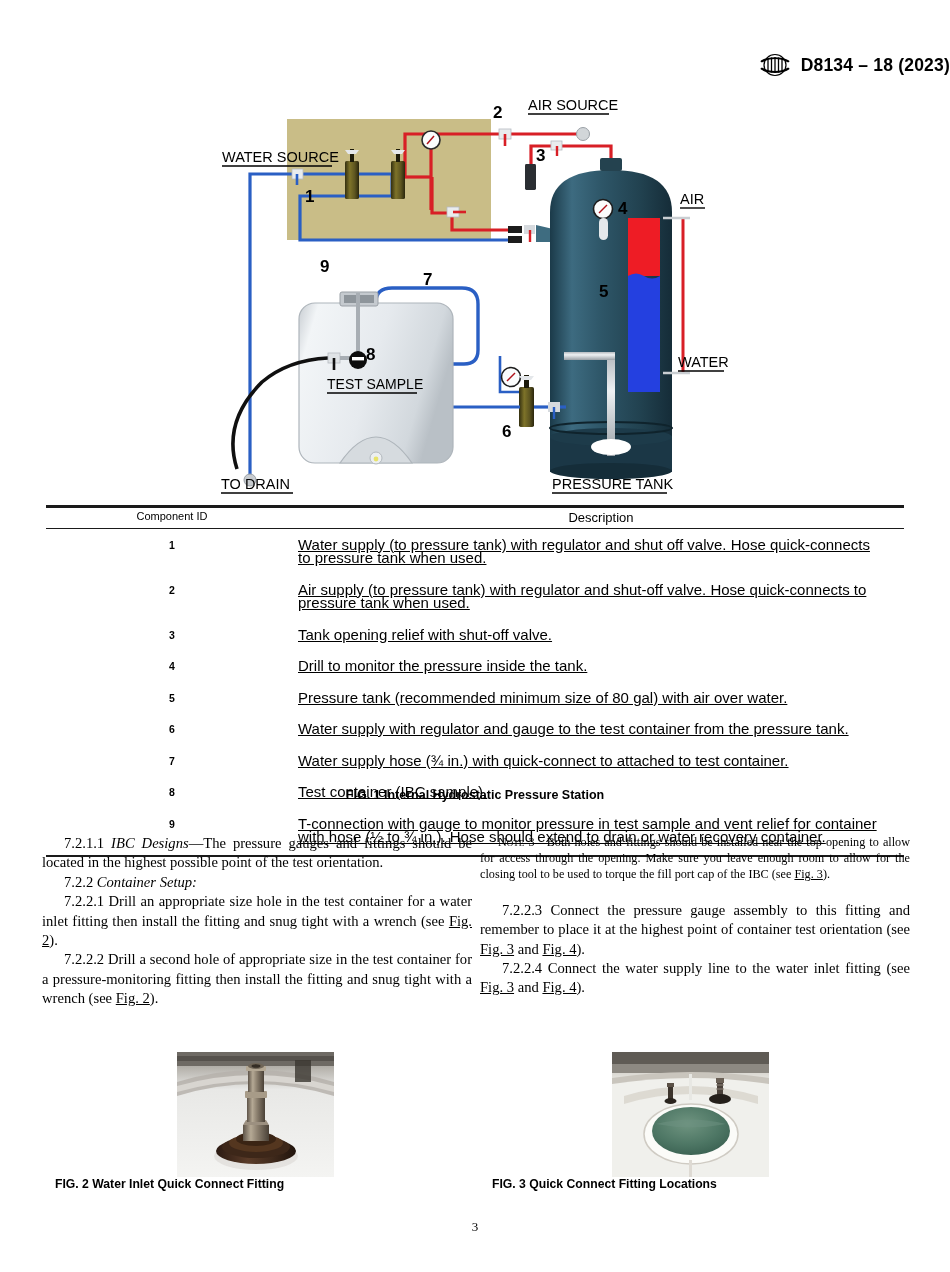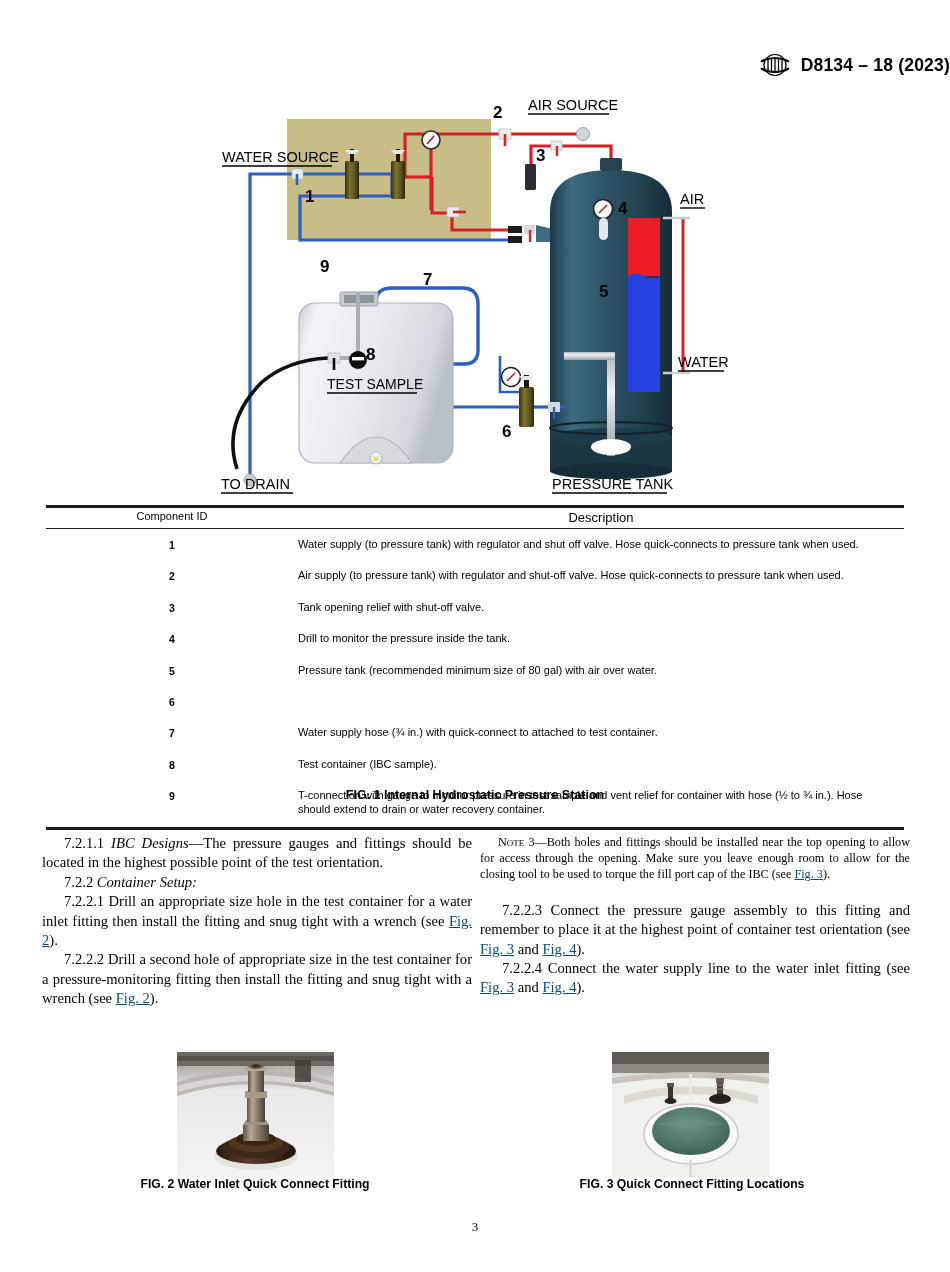"Water supply (to pressure tank)" .td-desc { font-size: 11px -> 15px; text-decoration: none -> underline }
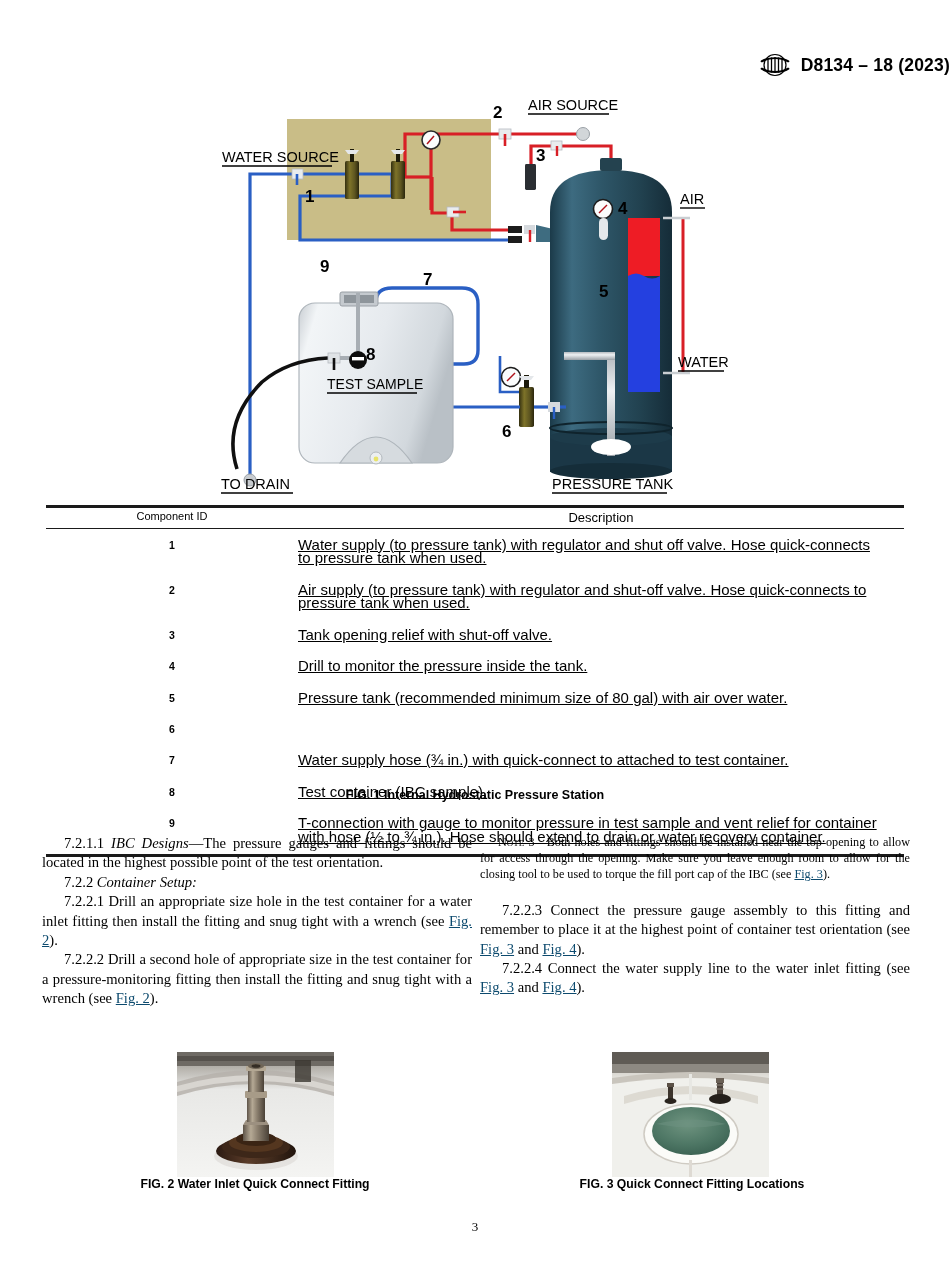"Water supply with regulator and" div.td-desc { html: none -> <div>Water supply with regulator and gauge to the test container from the pressure tank.</div> }
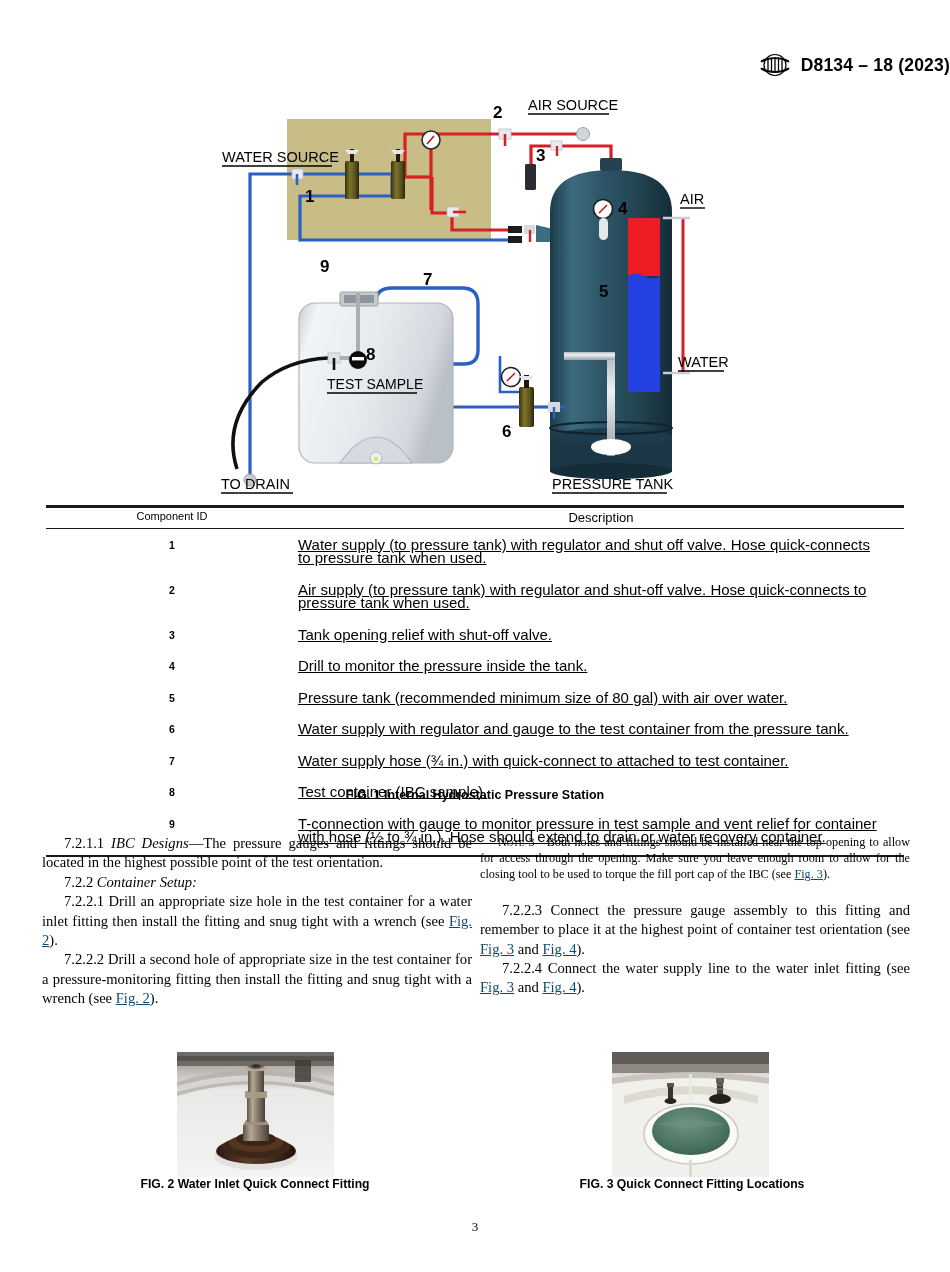"Fig. 3" .ref { color: #0c4a6e -> #000000 }
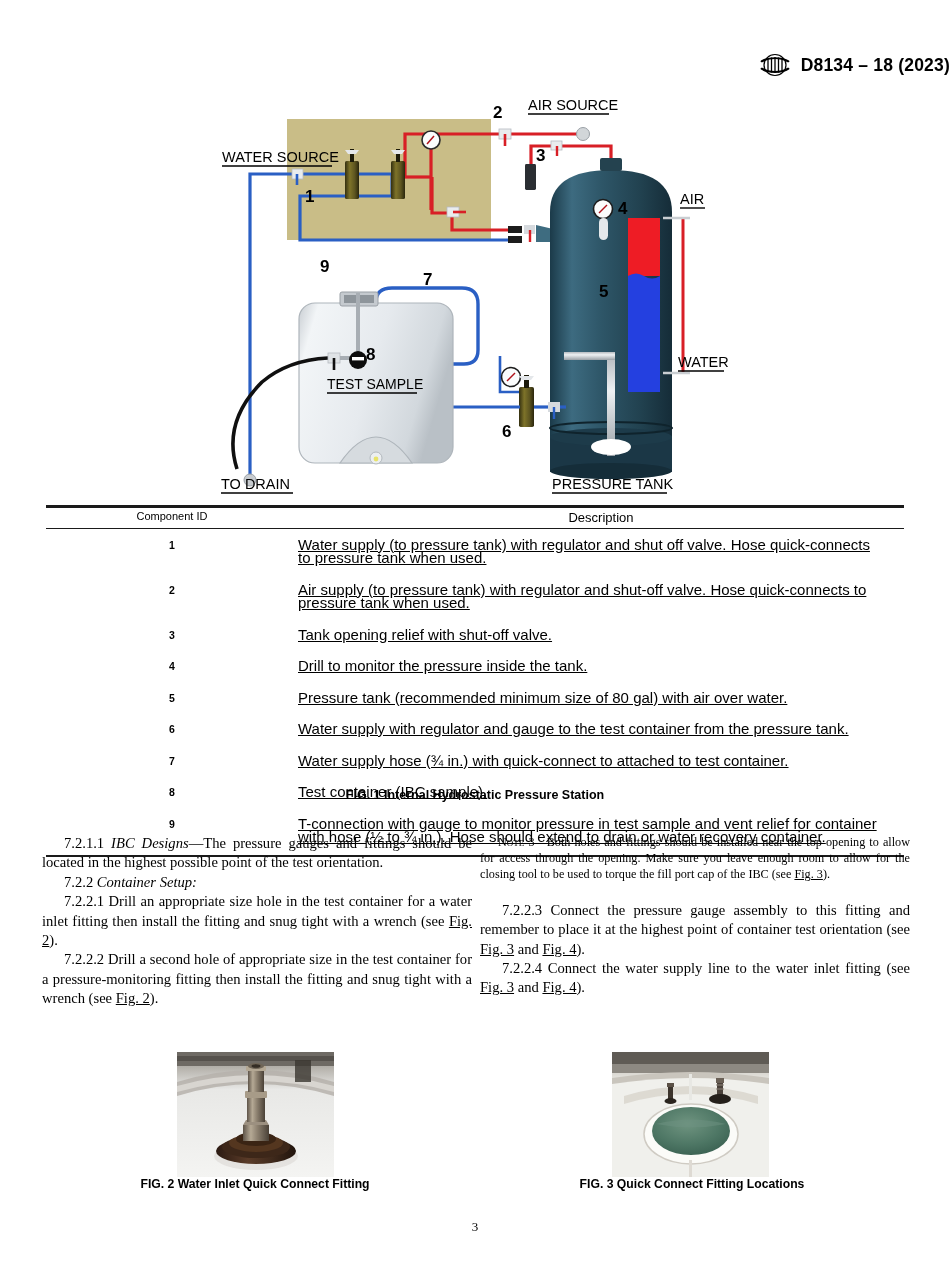"FIG. 2 Water Inlet Quick" .fig-caption { text-align: center -> none }
